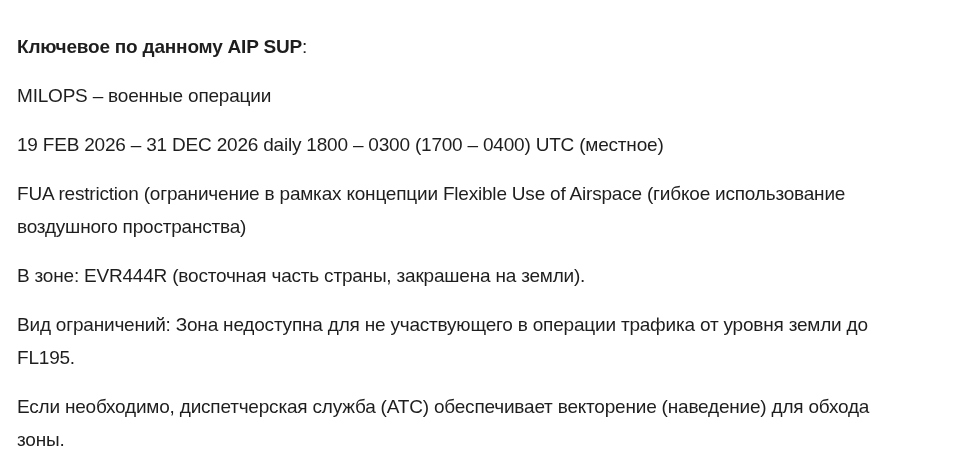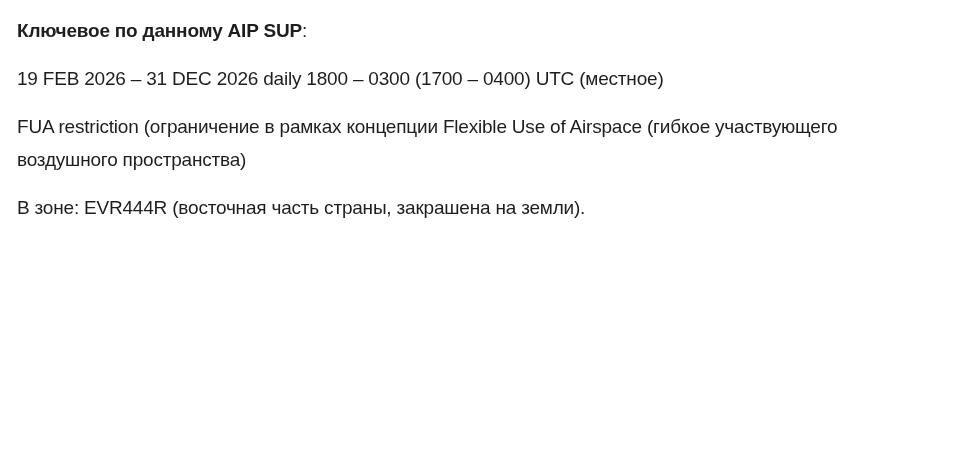"Ключевое по данному AIP SUP:" .para { margin: 0 0 15px 0 -> 16px 0 15px 0 }
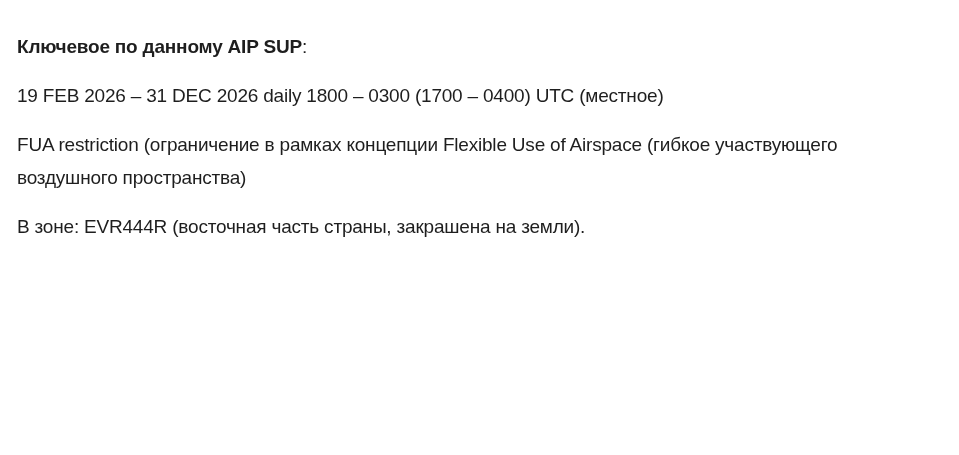"MILOPS – военные операции" p.para { html: none -> <p>MILOPS – военные операции</p> }
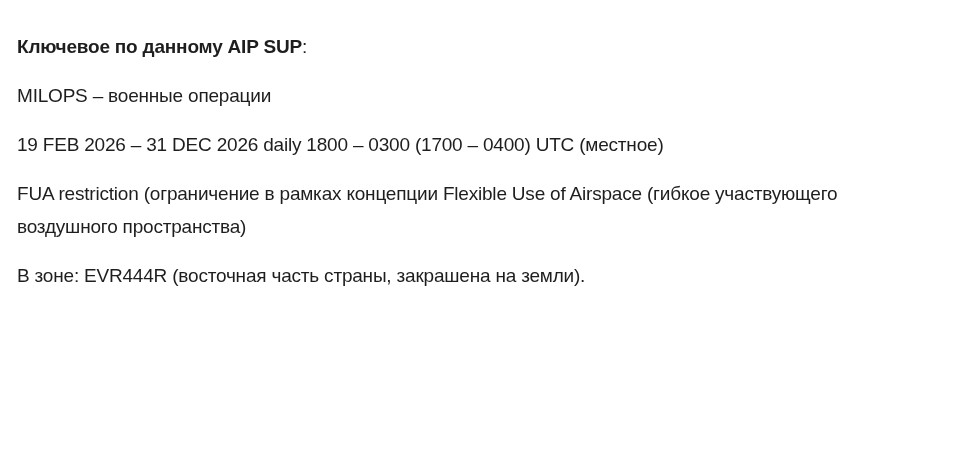"FUA restriction (ограничение в рамках" p.para { text: участвующего -> использование }
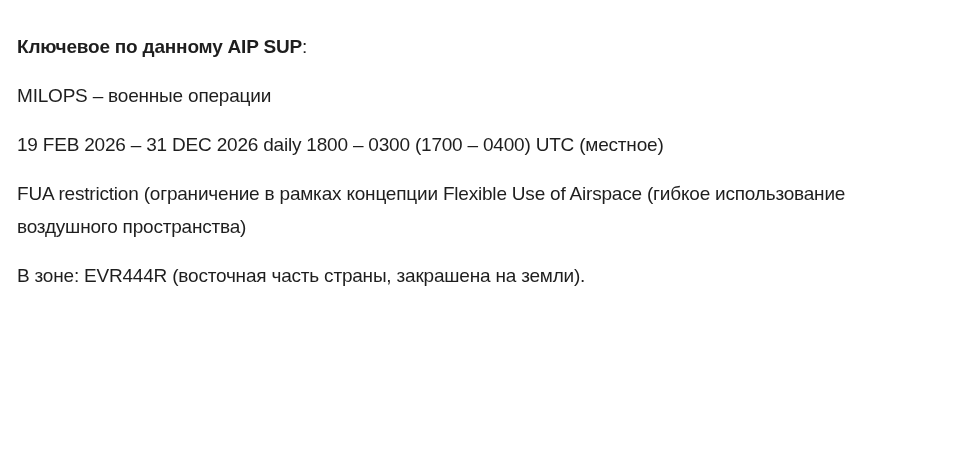"Вид ограничений: Зона недоступна для" p.para { html: none -> <p>Вид ограничений: Зона недоступна для не участвующего в операции трафика от уровня земли до FL195.</p> }
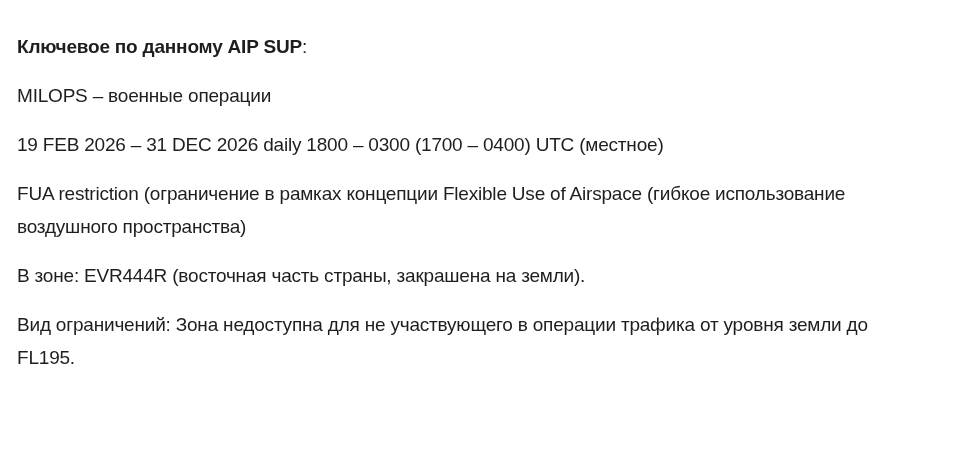"Если необходимо, диспетчерская служба" p.para { html: none -> <p>Если необходимо, диспетчерская служба (ATC) обеспечивает векторение (наведение) для обхода зоны.</p> }
